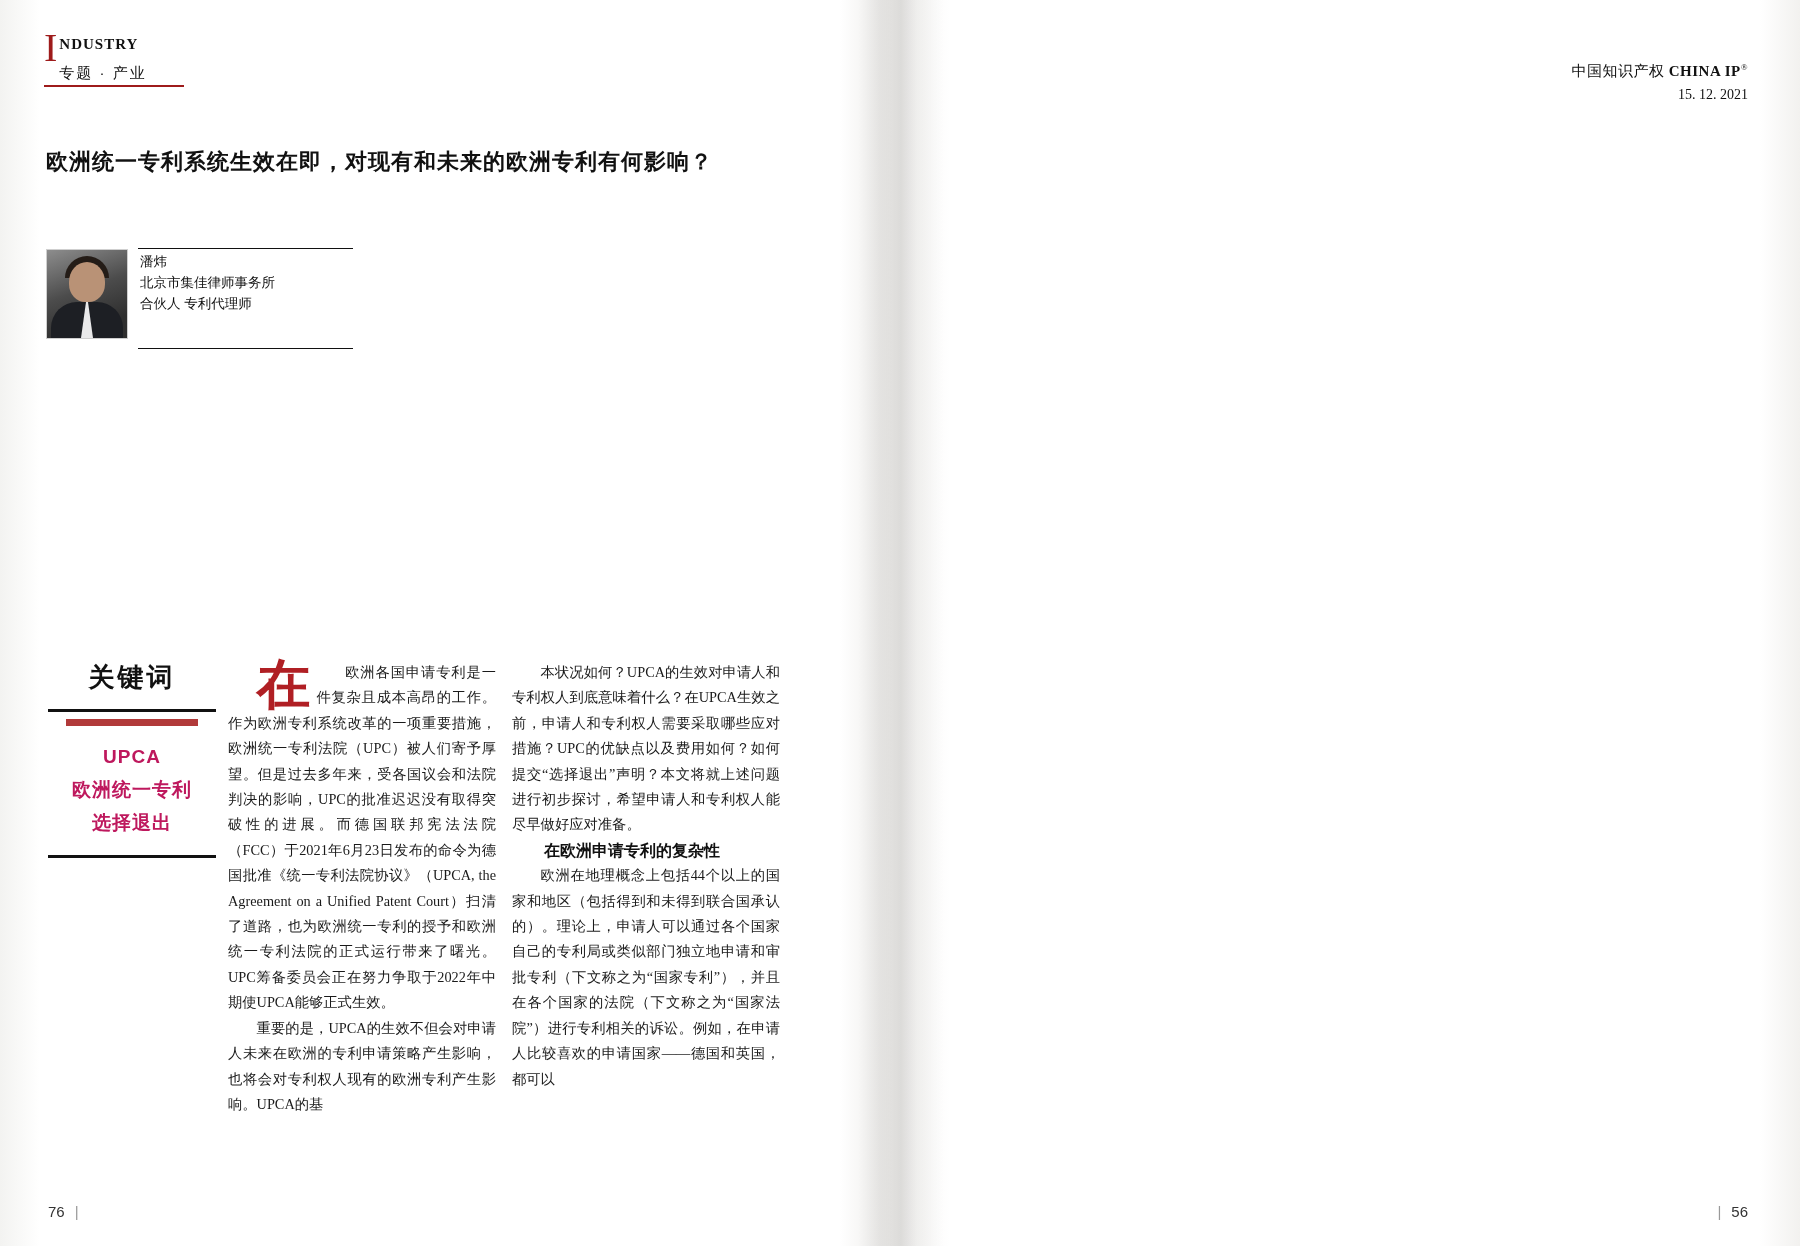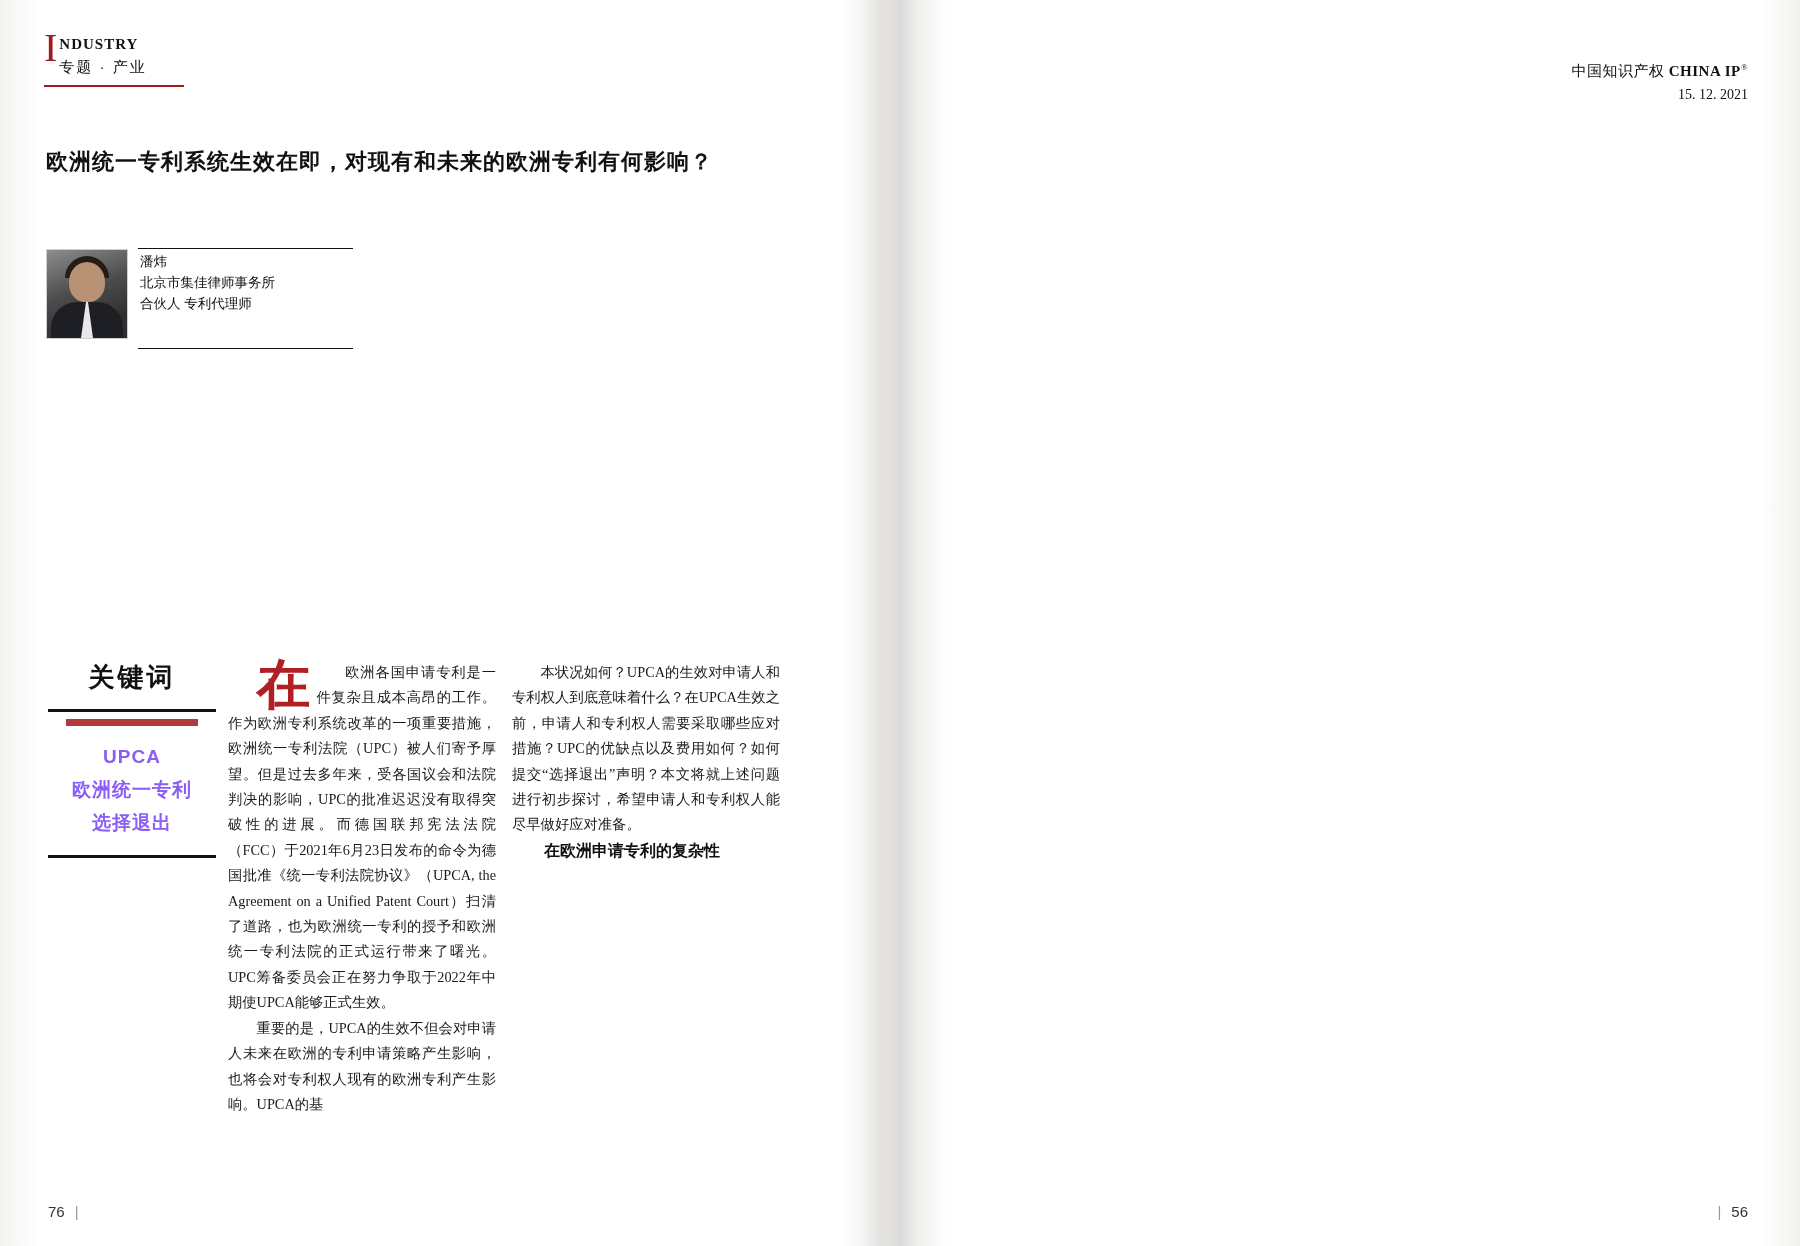"专题 · 产业" .kicker .kline2 { margin-top: 5px -> 11px }
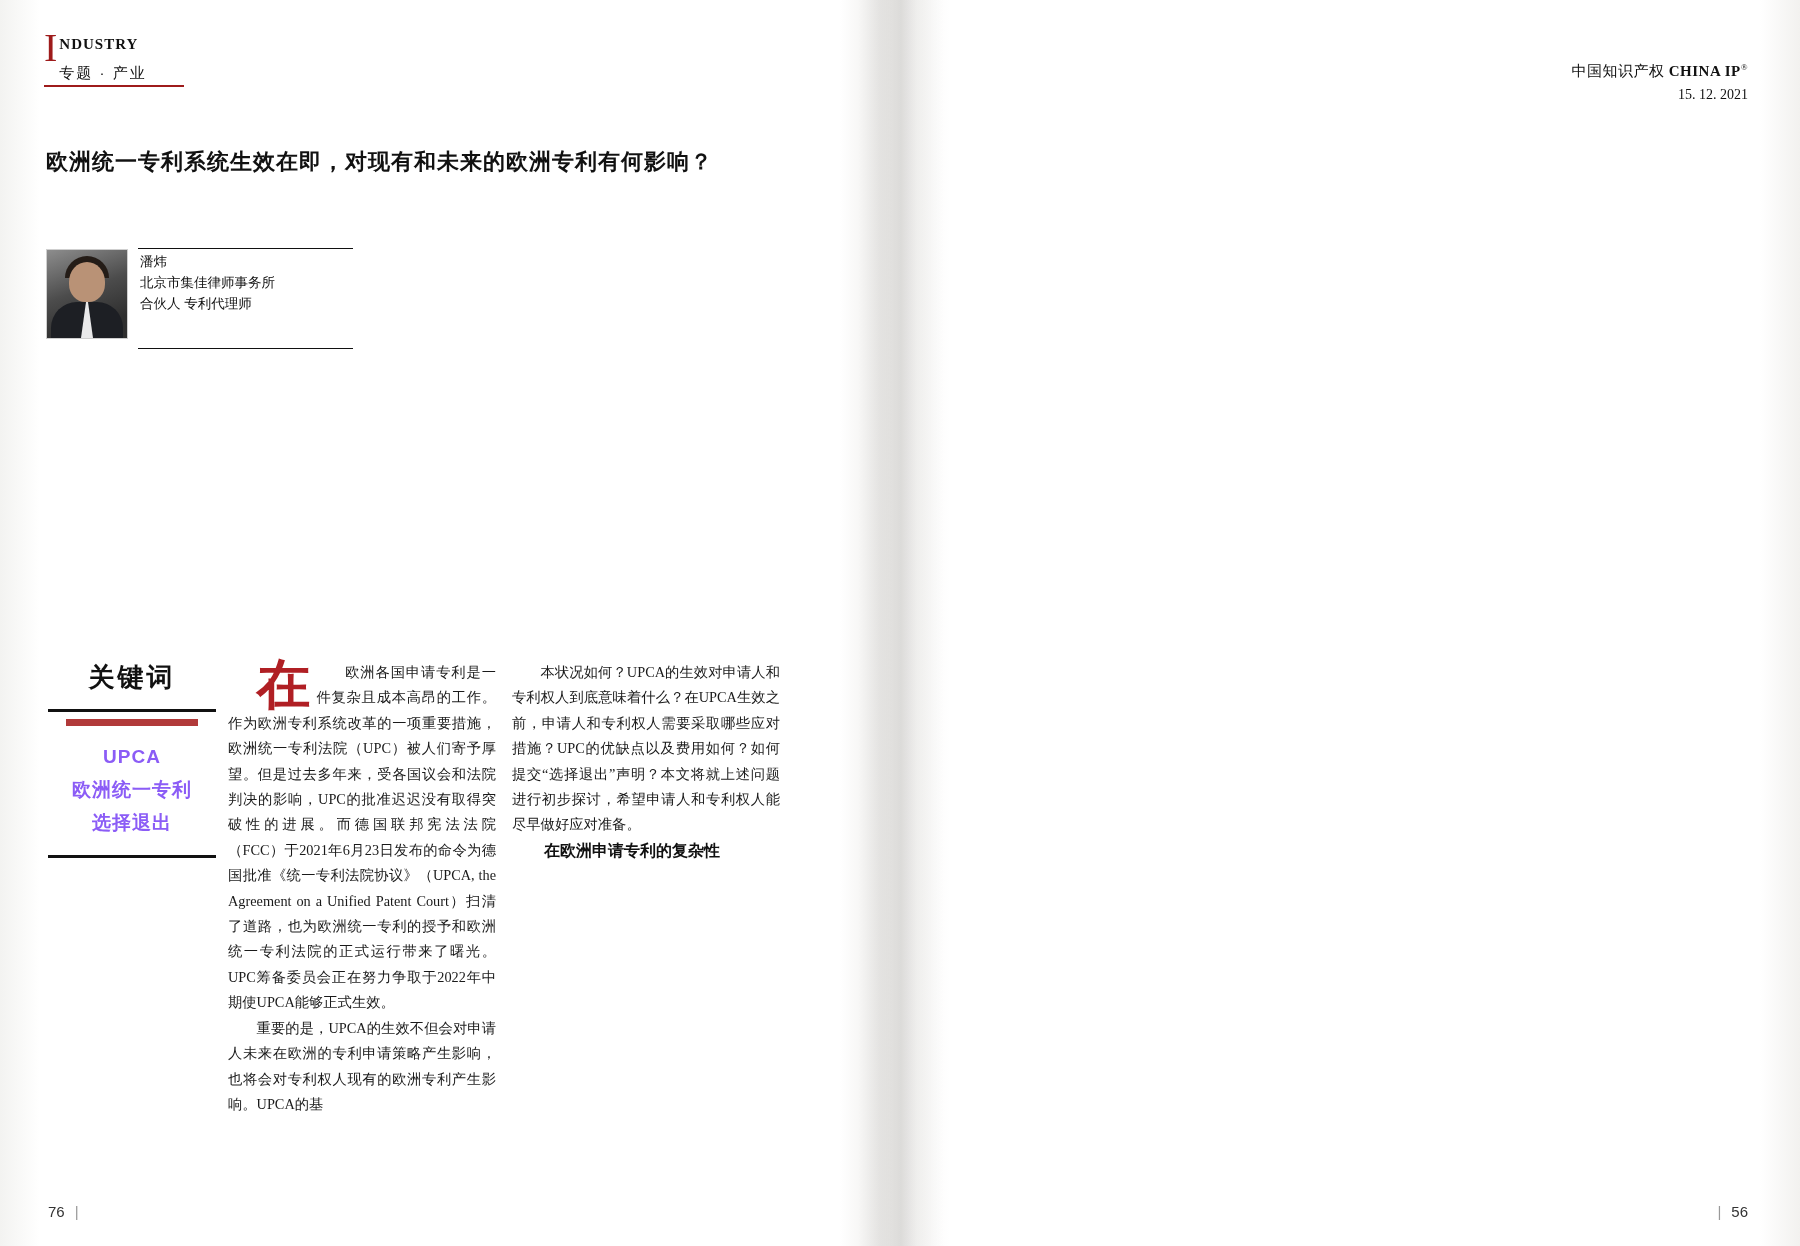"UPCA" .keywords .kw-items { color: #8b5cf6 -> #be185d }
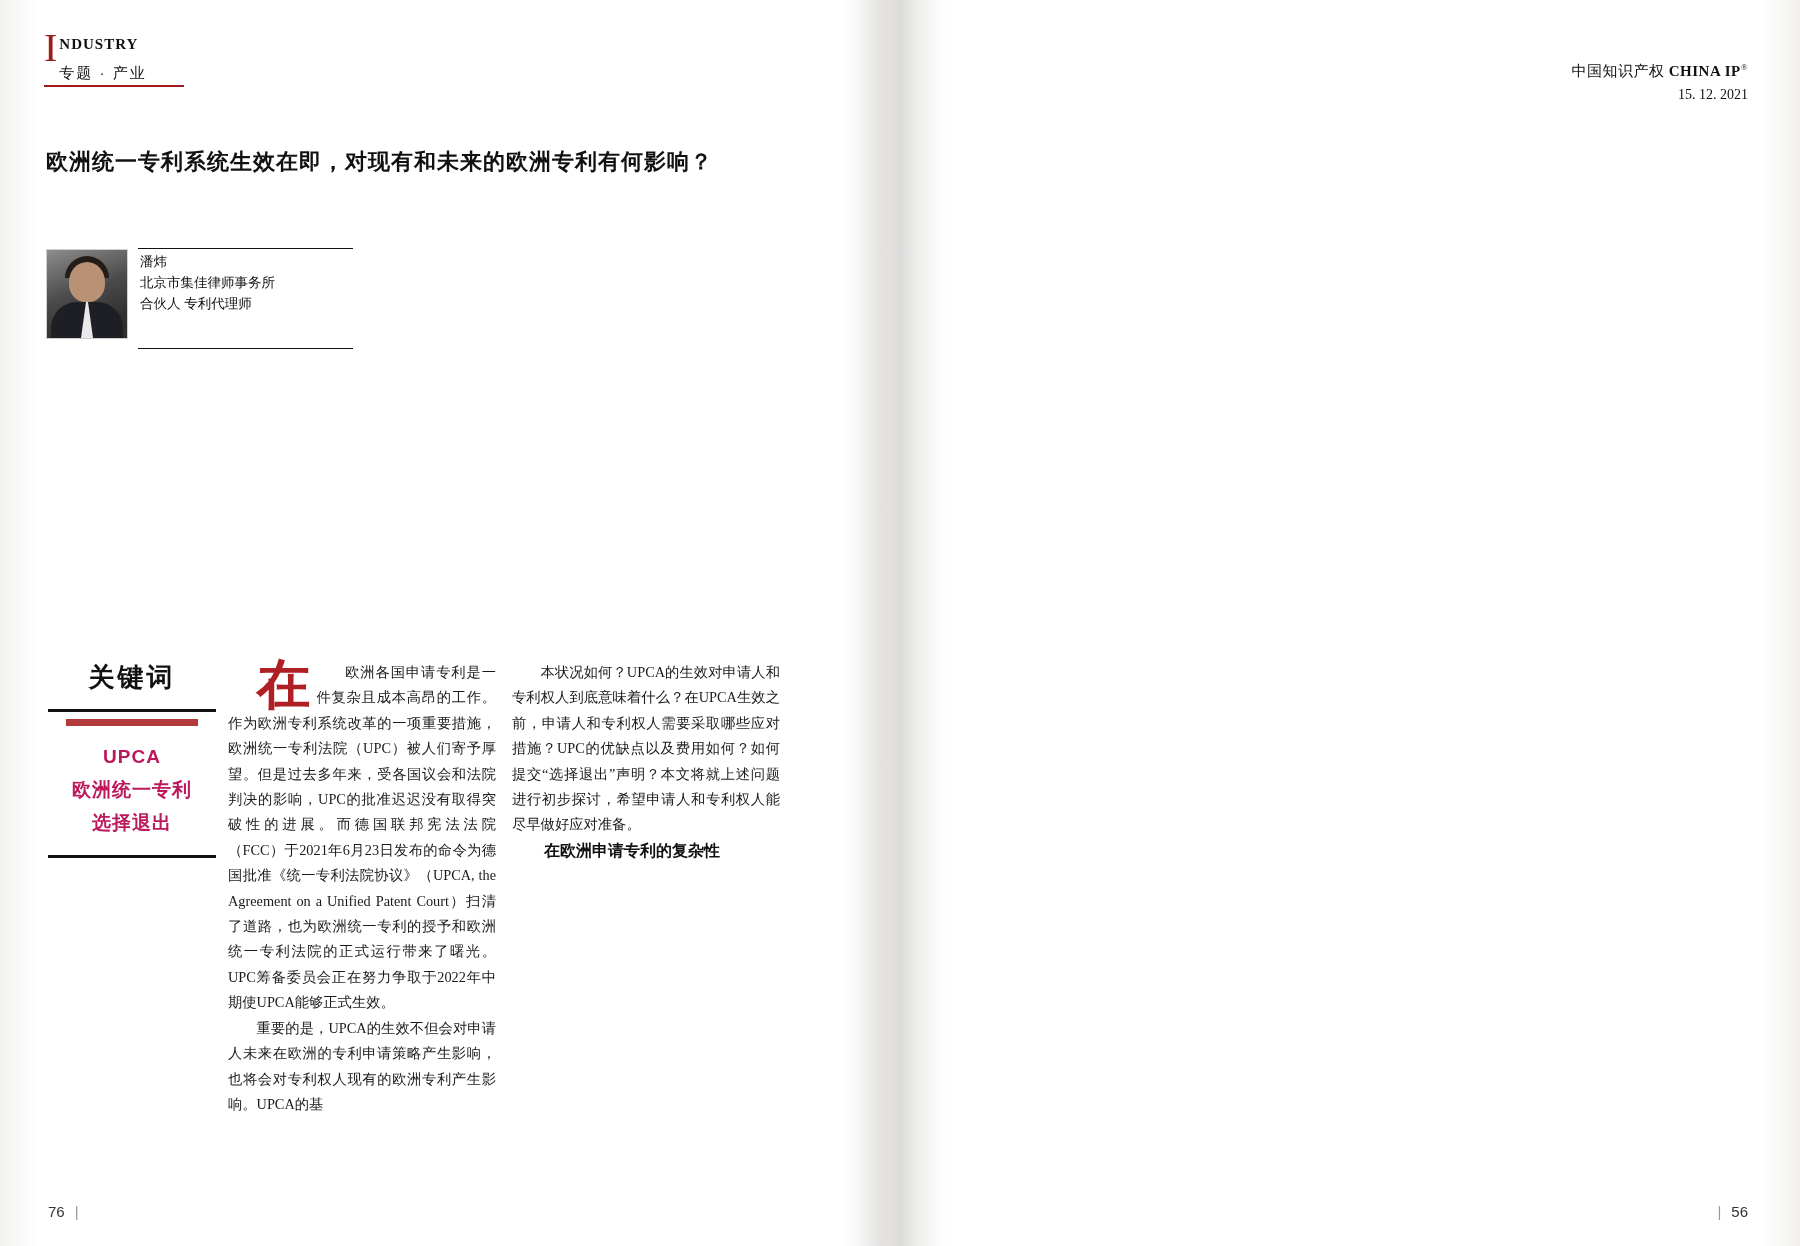"欧洲在地理概念上包括44个以上的国家和地区（包括得到和未得到联合国承认的）。理论" p { html: none -> <p>欧洲在地理概念上包括44个以上的国家和地区（包括得到和未得到联合国承认的）。理论上，申请人可以通过各个国家自己的专利局或类似部门独立地申请和审批专利（下文称之为“国家专利”），并且在各个国家的法院（下文称之为“国家法院”）进行专利相关的诉讼。例如，在申请人比较喜欢的申请国家——德国和英国，都可以</p> }
